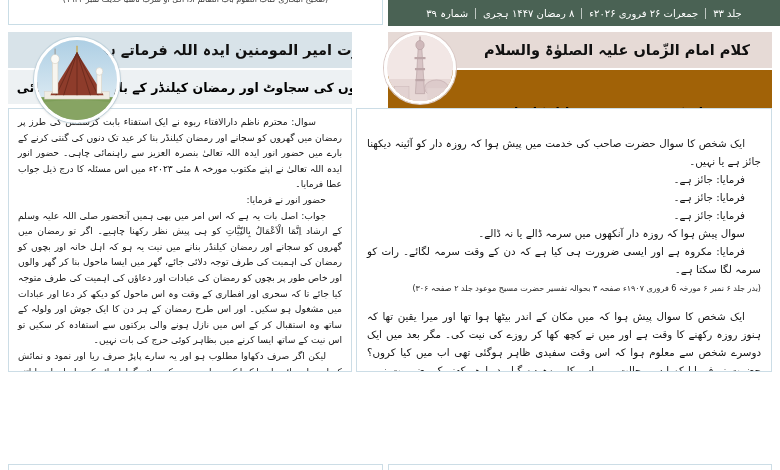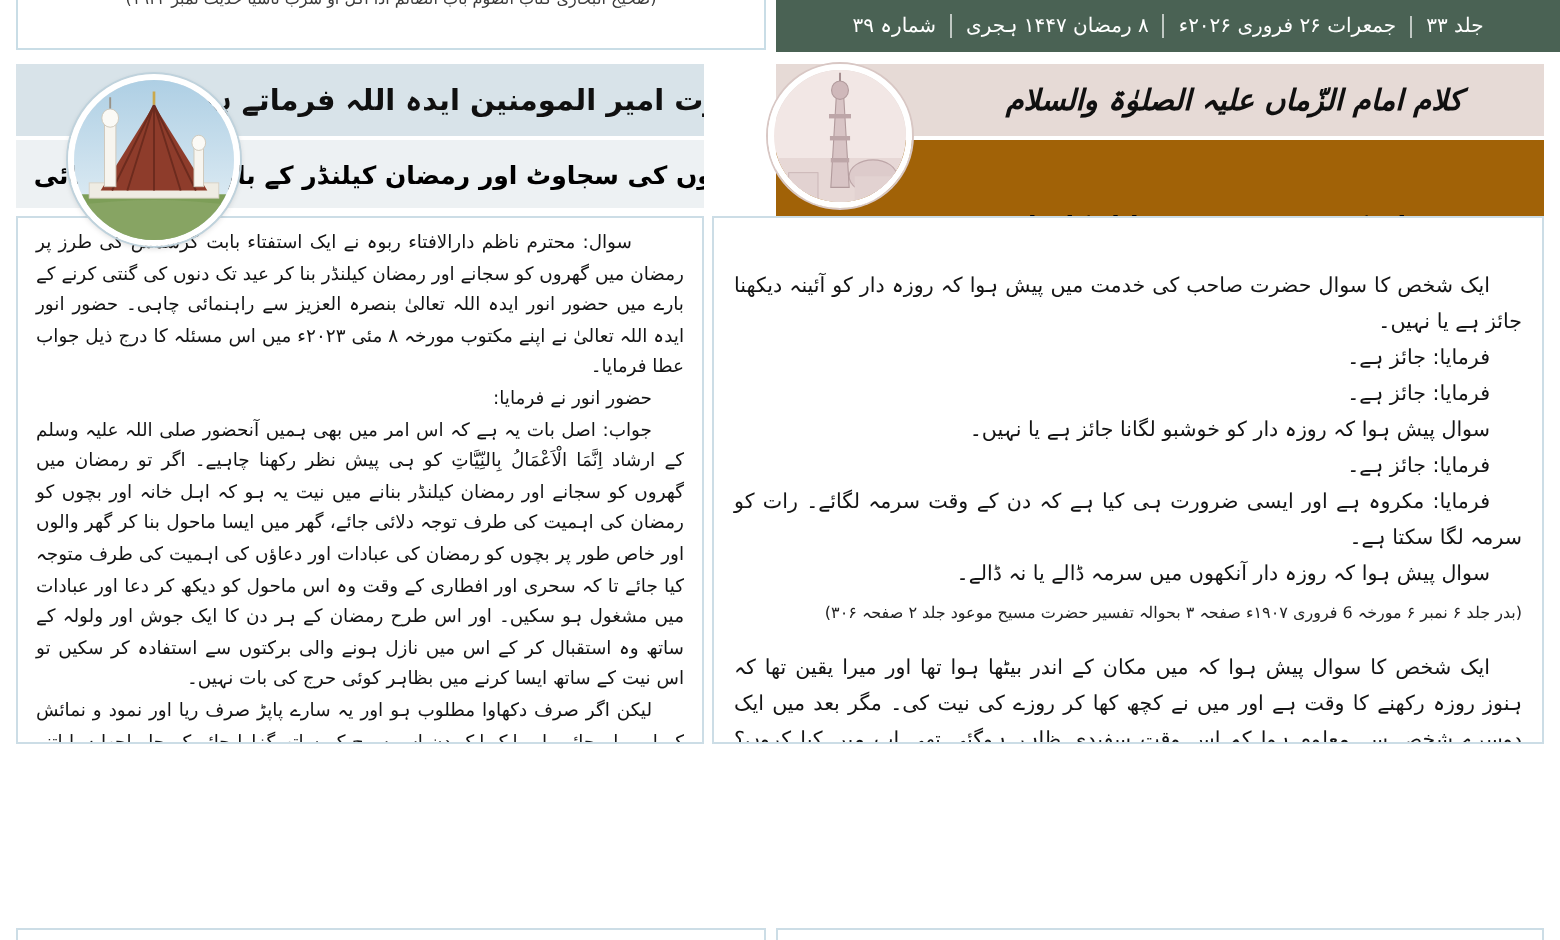"کلام امام الزّماں علیہ الصلوٰۃ" .kicker-r { font-style: italic -> none }
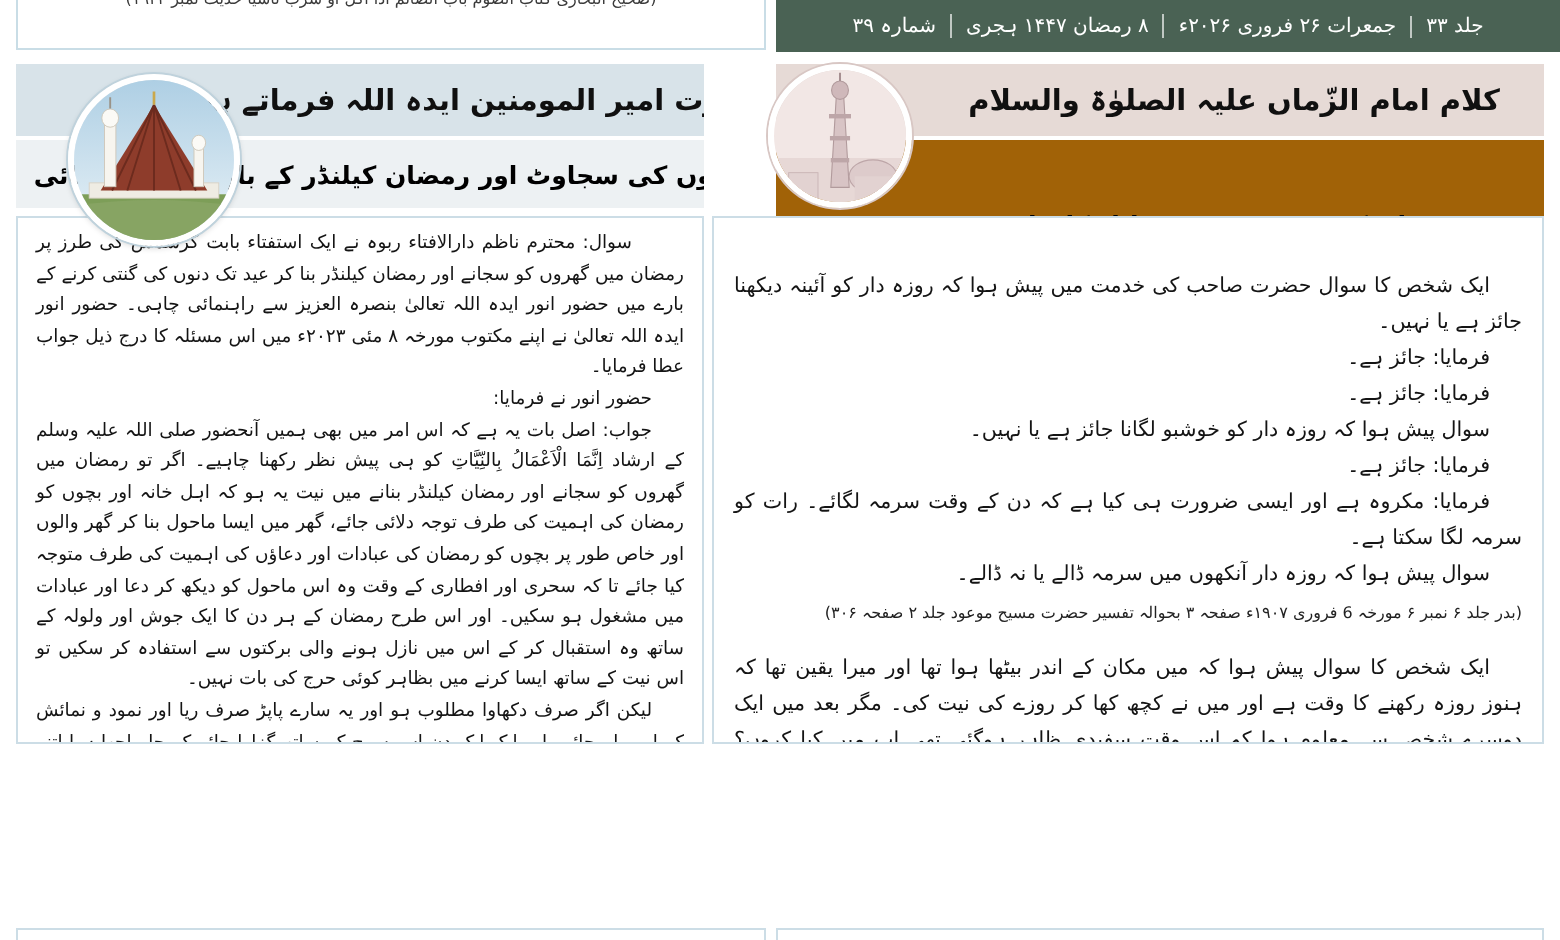"سوال پیش ہوا کہ روزہ دار کو" p { html: <p>سوال پیش ہوا کہ روزہ دار کو خوشبو لگانا جائز ہے یا نہیں۔</p> -> none }
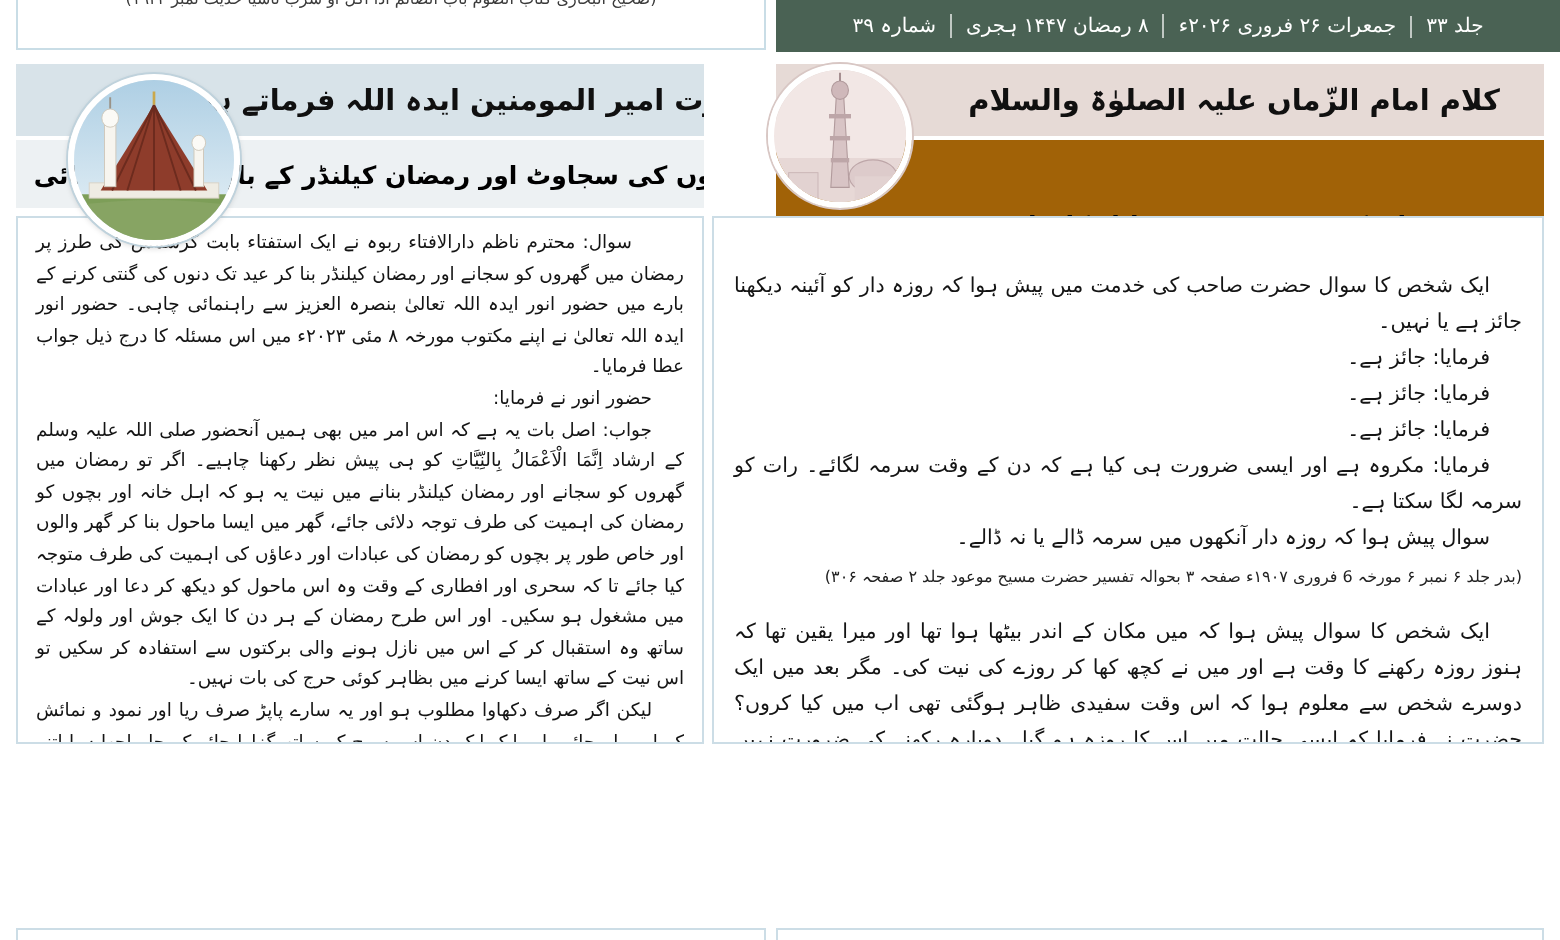"فرمایا: مکروہ ہے اور ایسی" p { order: before "سوال پیش ہوا کہ روزہ دار آنکھوں" -> after "سوال پیش ہوا کہ روزہ دار آنکھوں" }
